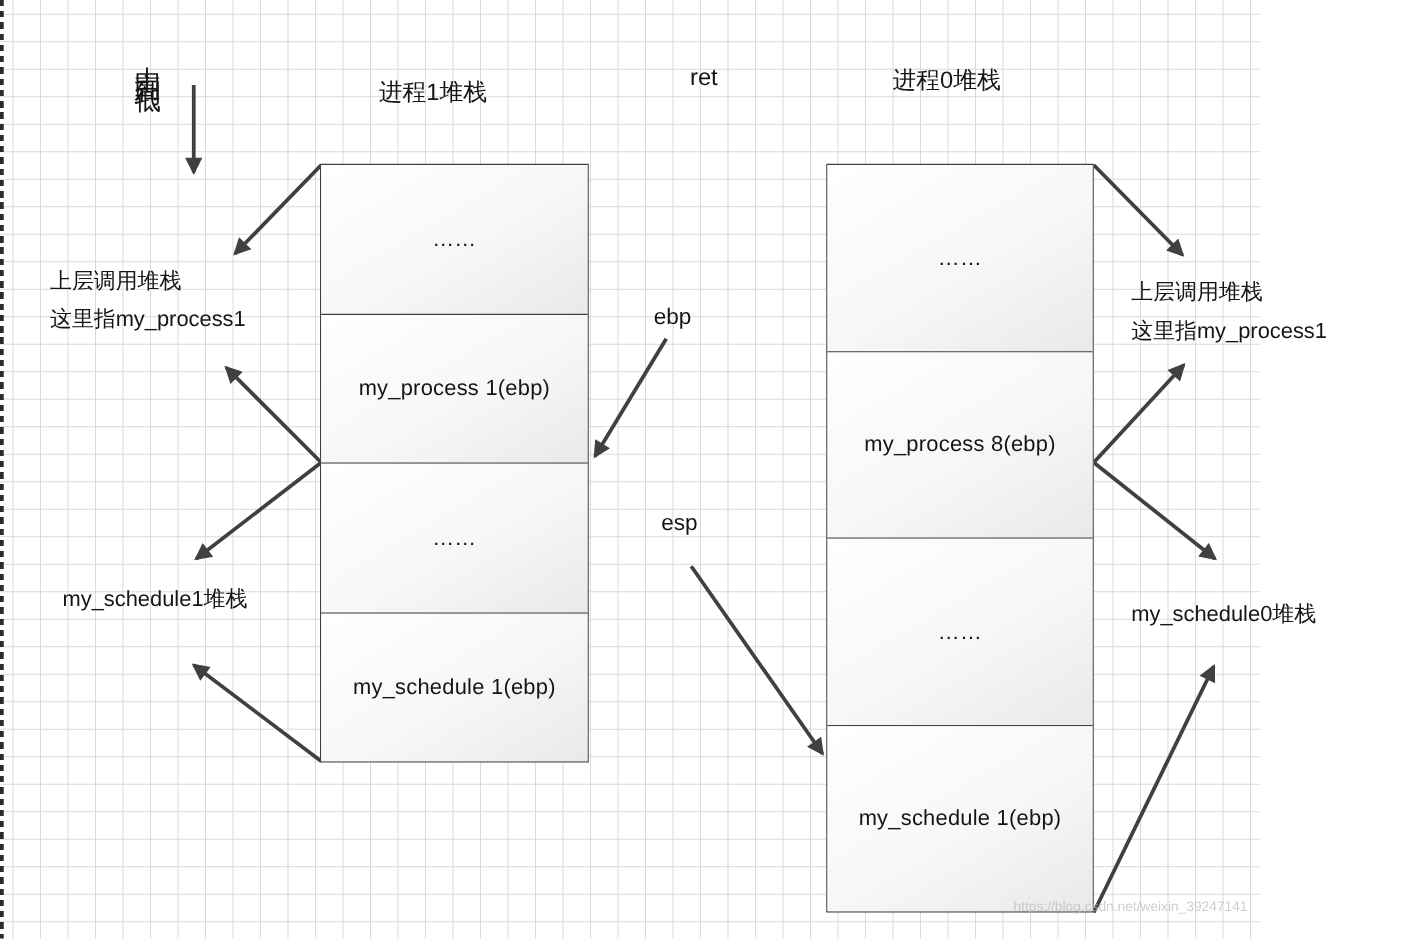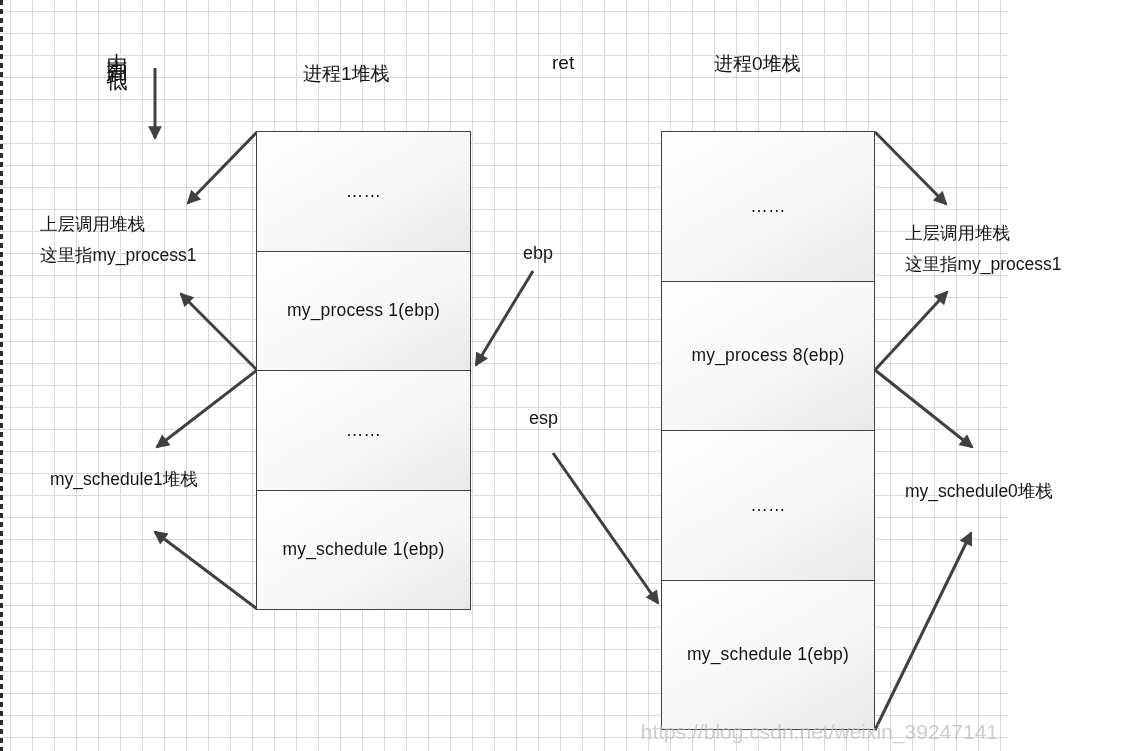"https://blog.csdn.net/weixin_39247141" .watermark { font-size: 21px -> 11px }
